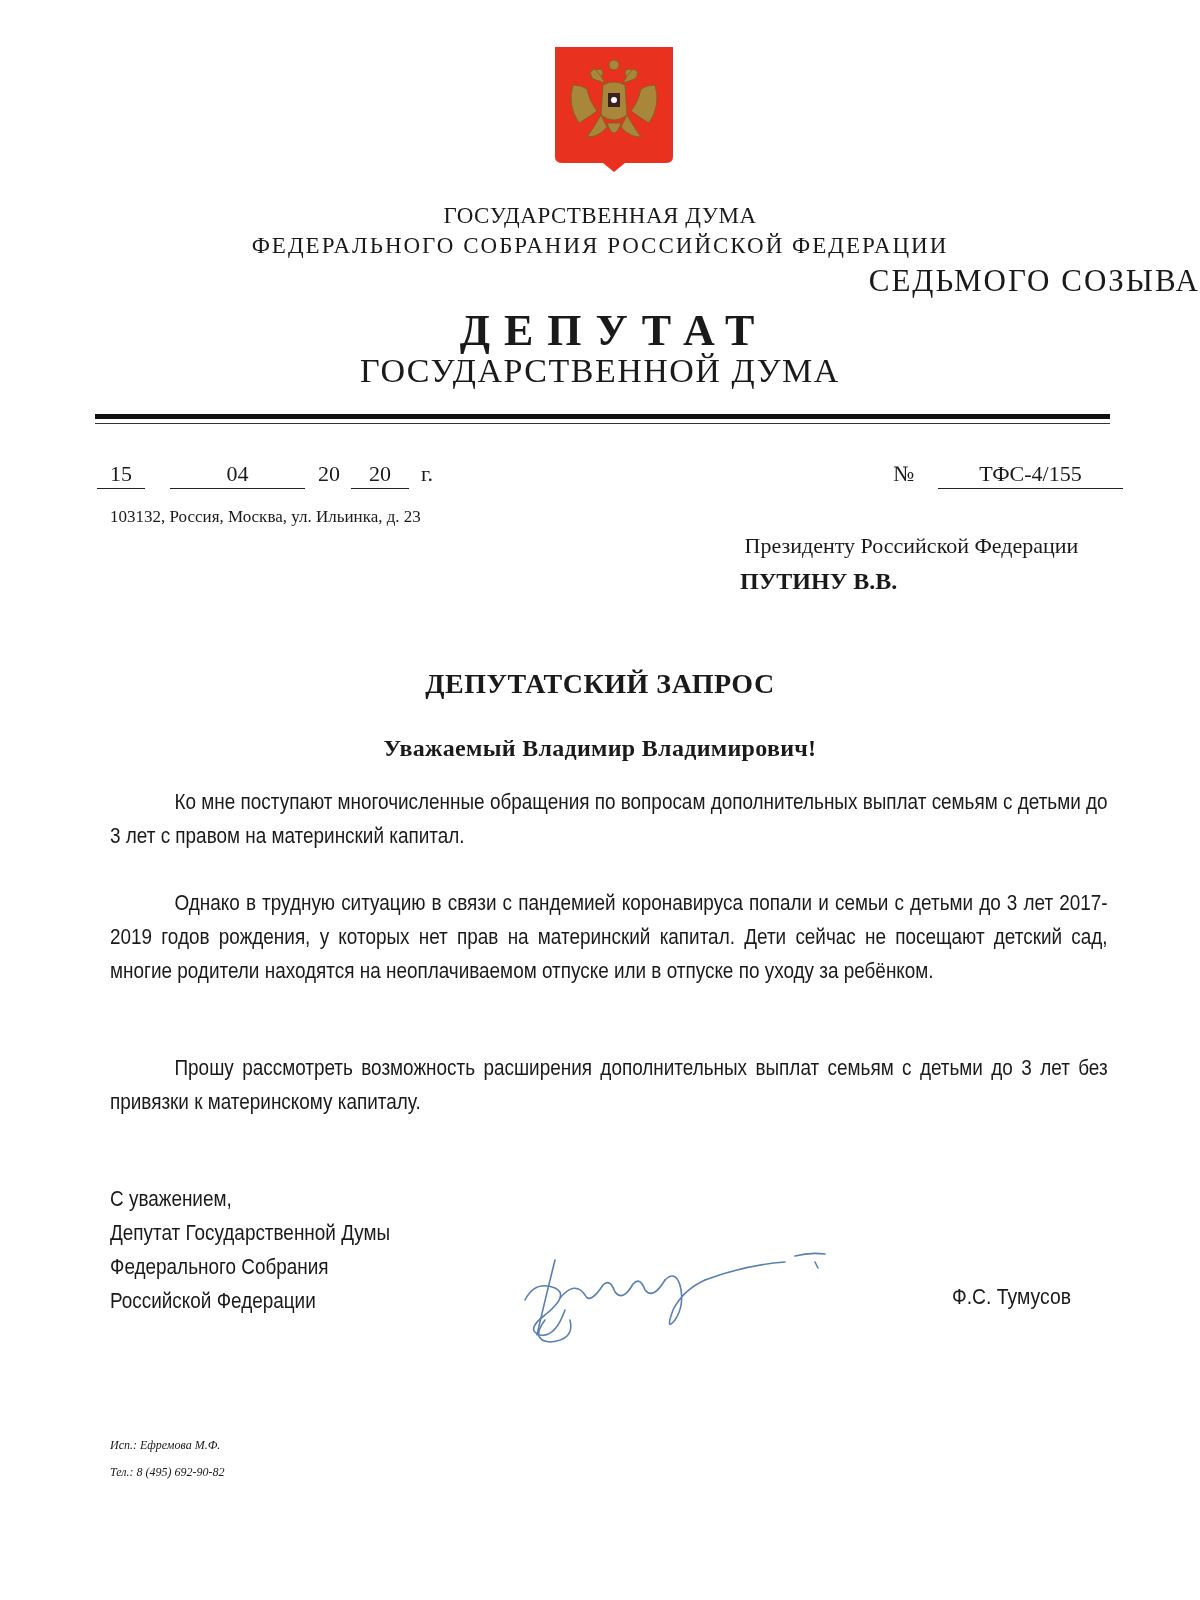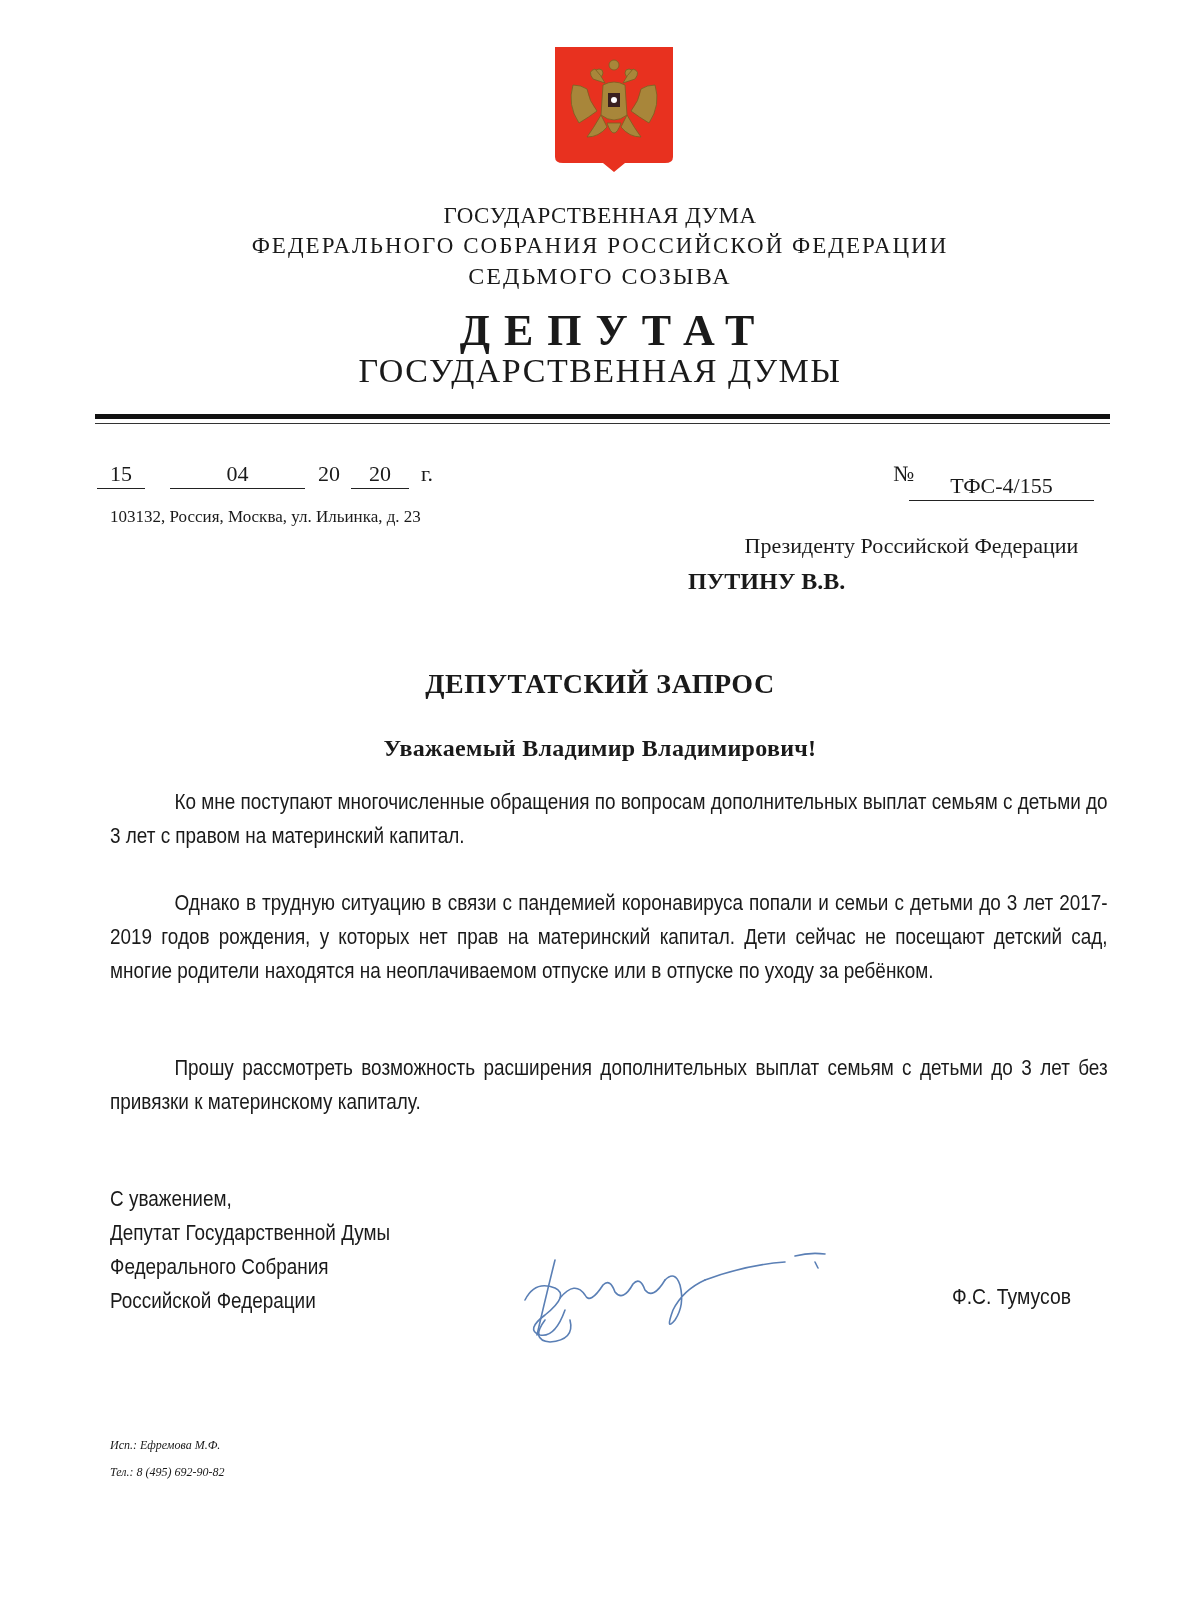"СЕДЬМОГО СОЗЫВА" .hdr3 { font-size: 24px -> 31px; text-align: none -> right }
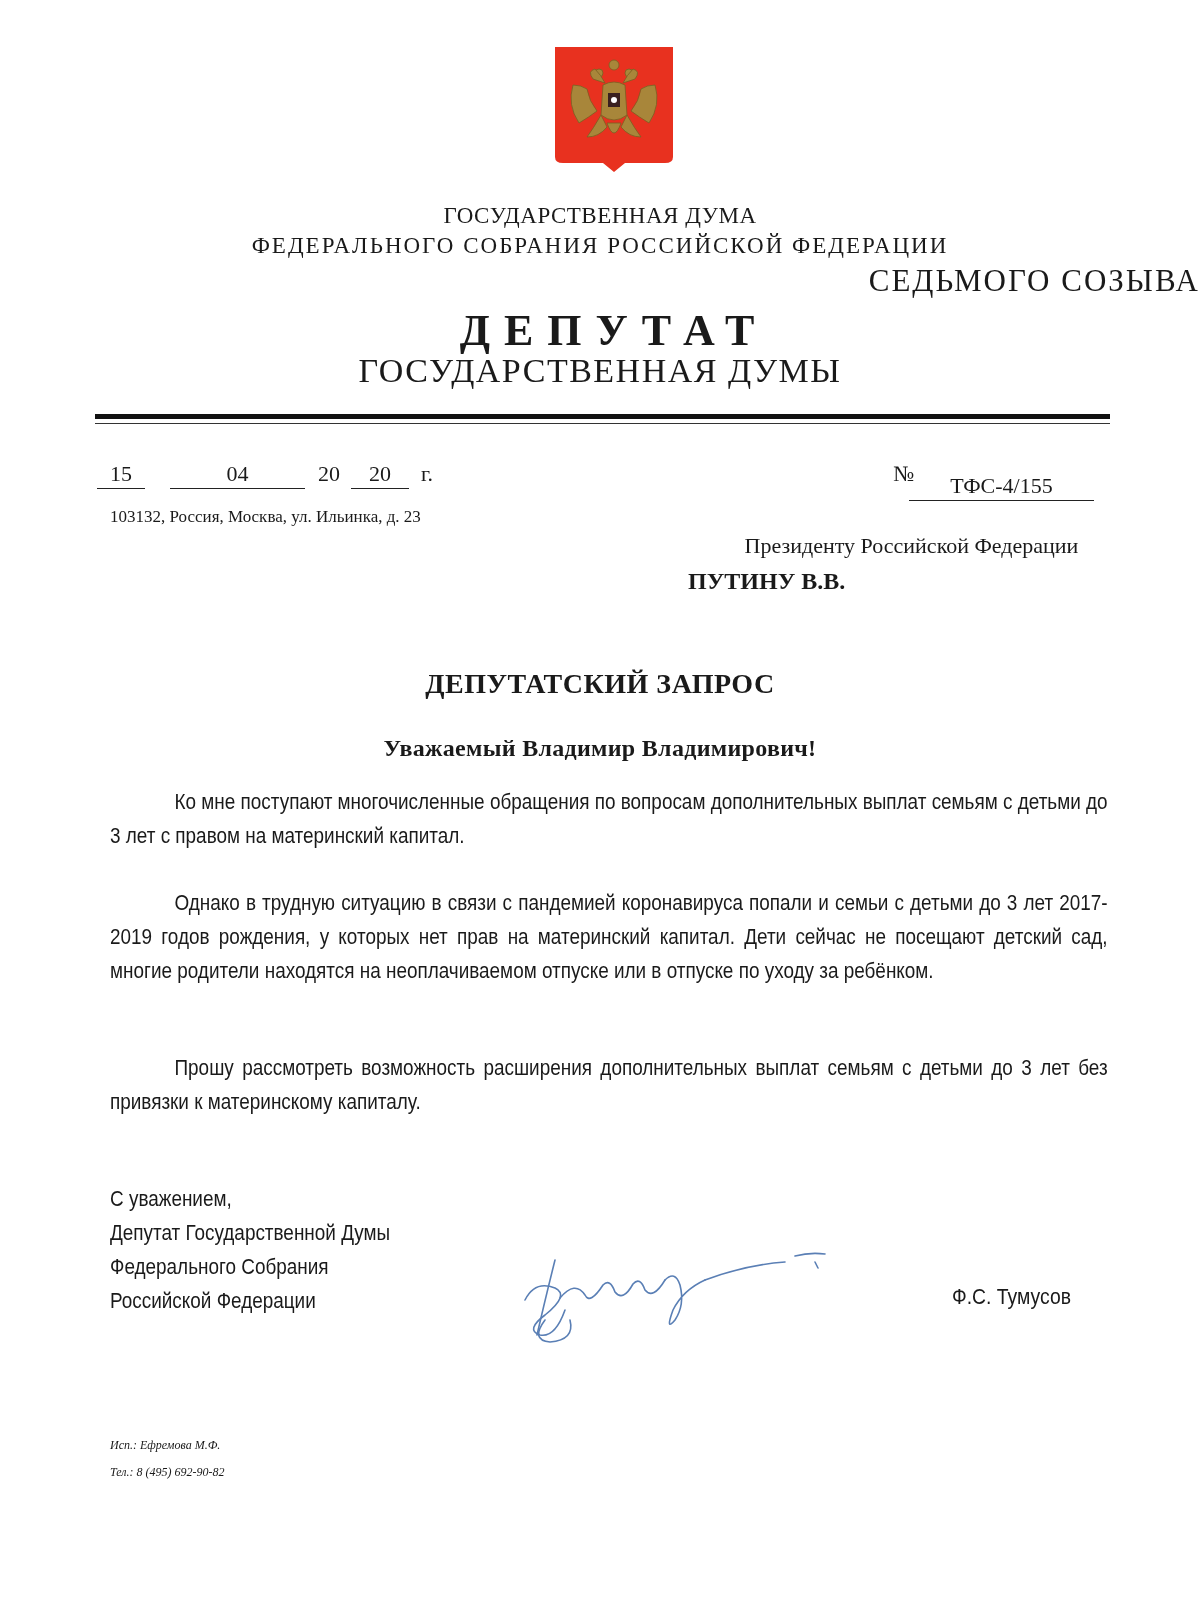"ГОСУДАРСТВЕННАЯ ДУМЫ" div.abs { text: ГОСУДАРСТВЕННАЯ ДУМЫ -> ГОСУДАРСТВЕННОЙ ДУМА }
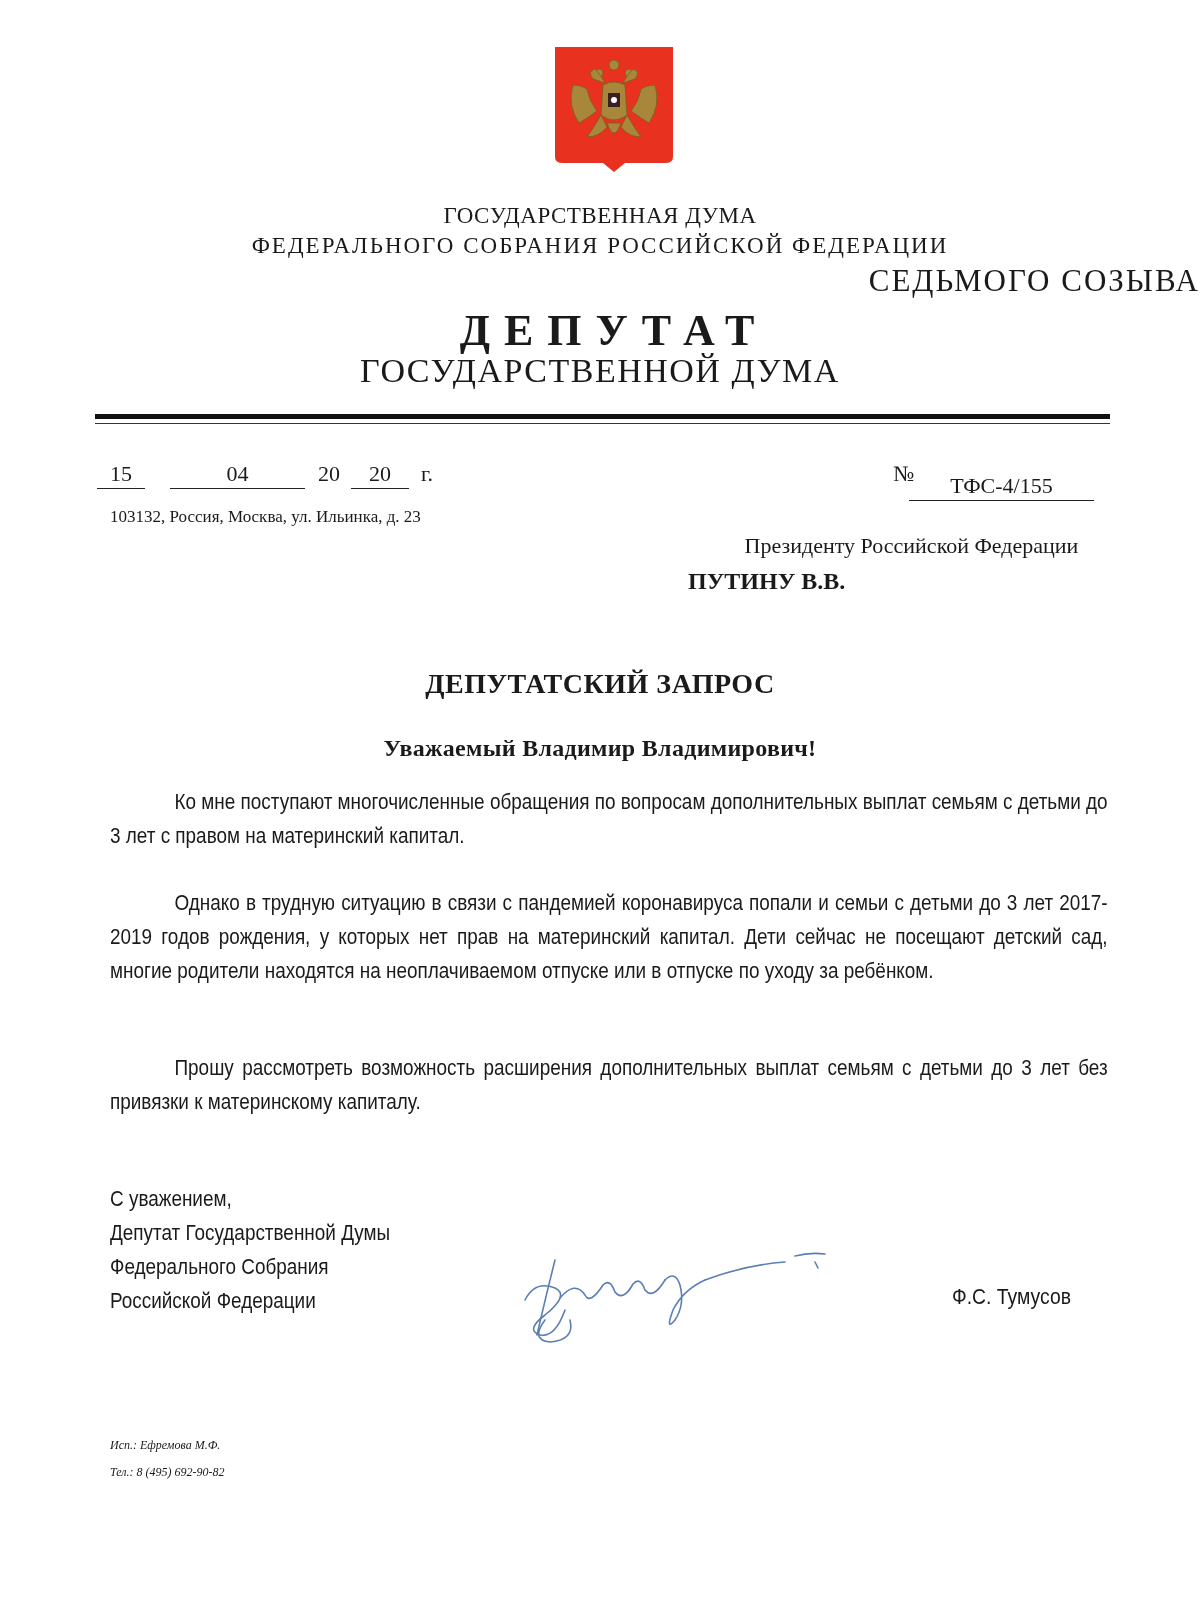"ТФС-4/155" span.uline { left: 16px -> 45px; margin-top: 12px -> none }
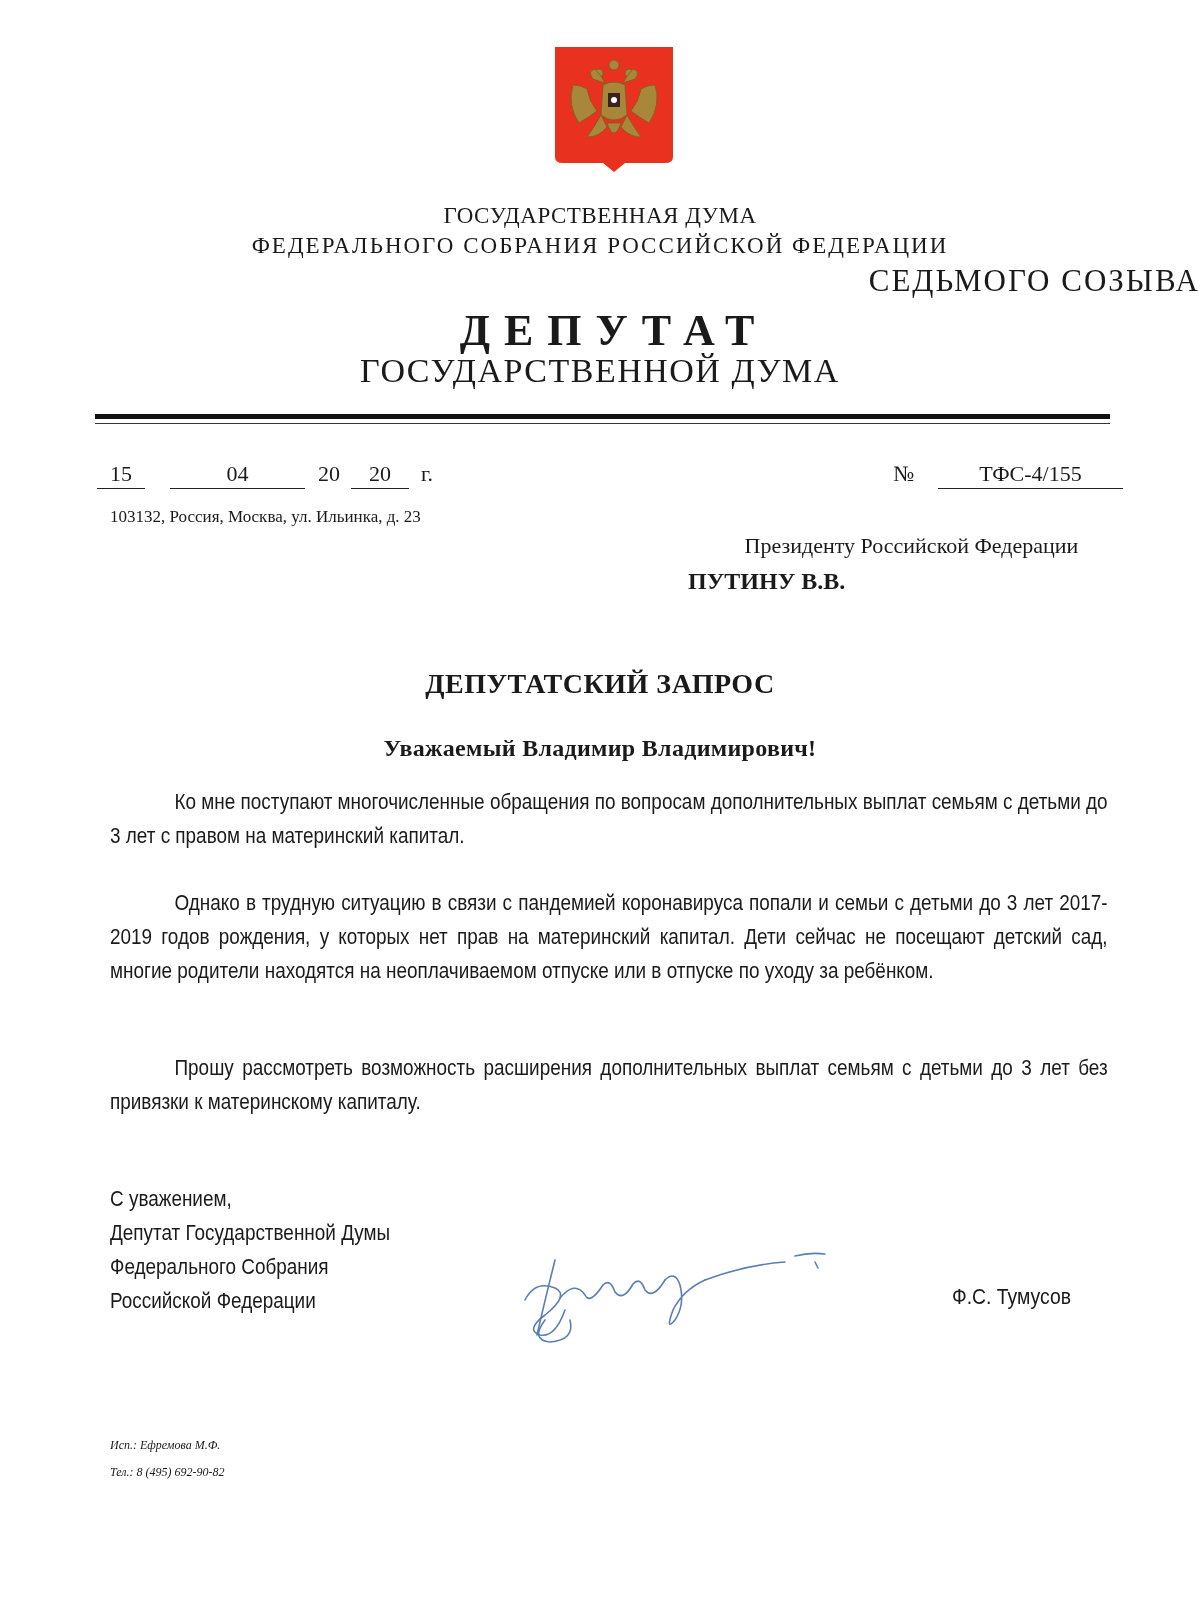"ПУТИНУ В.В." .recipient2 { left: 688px -> 740px }
